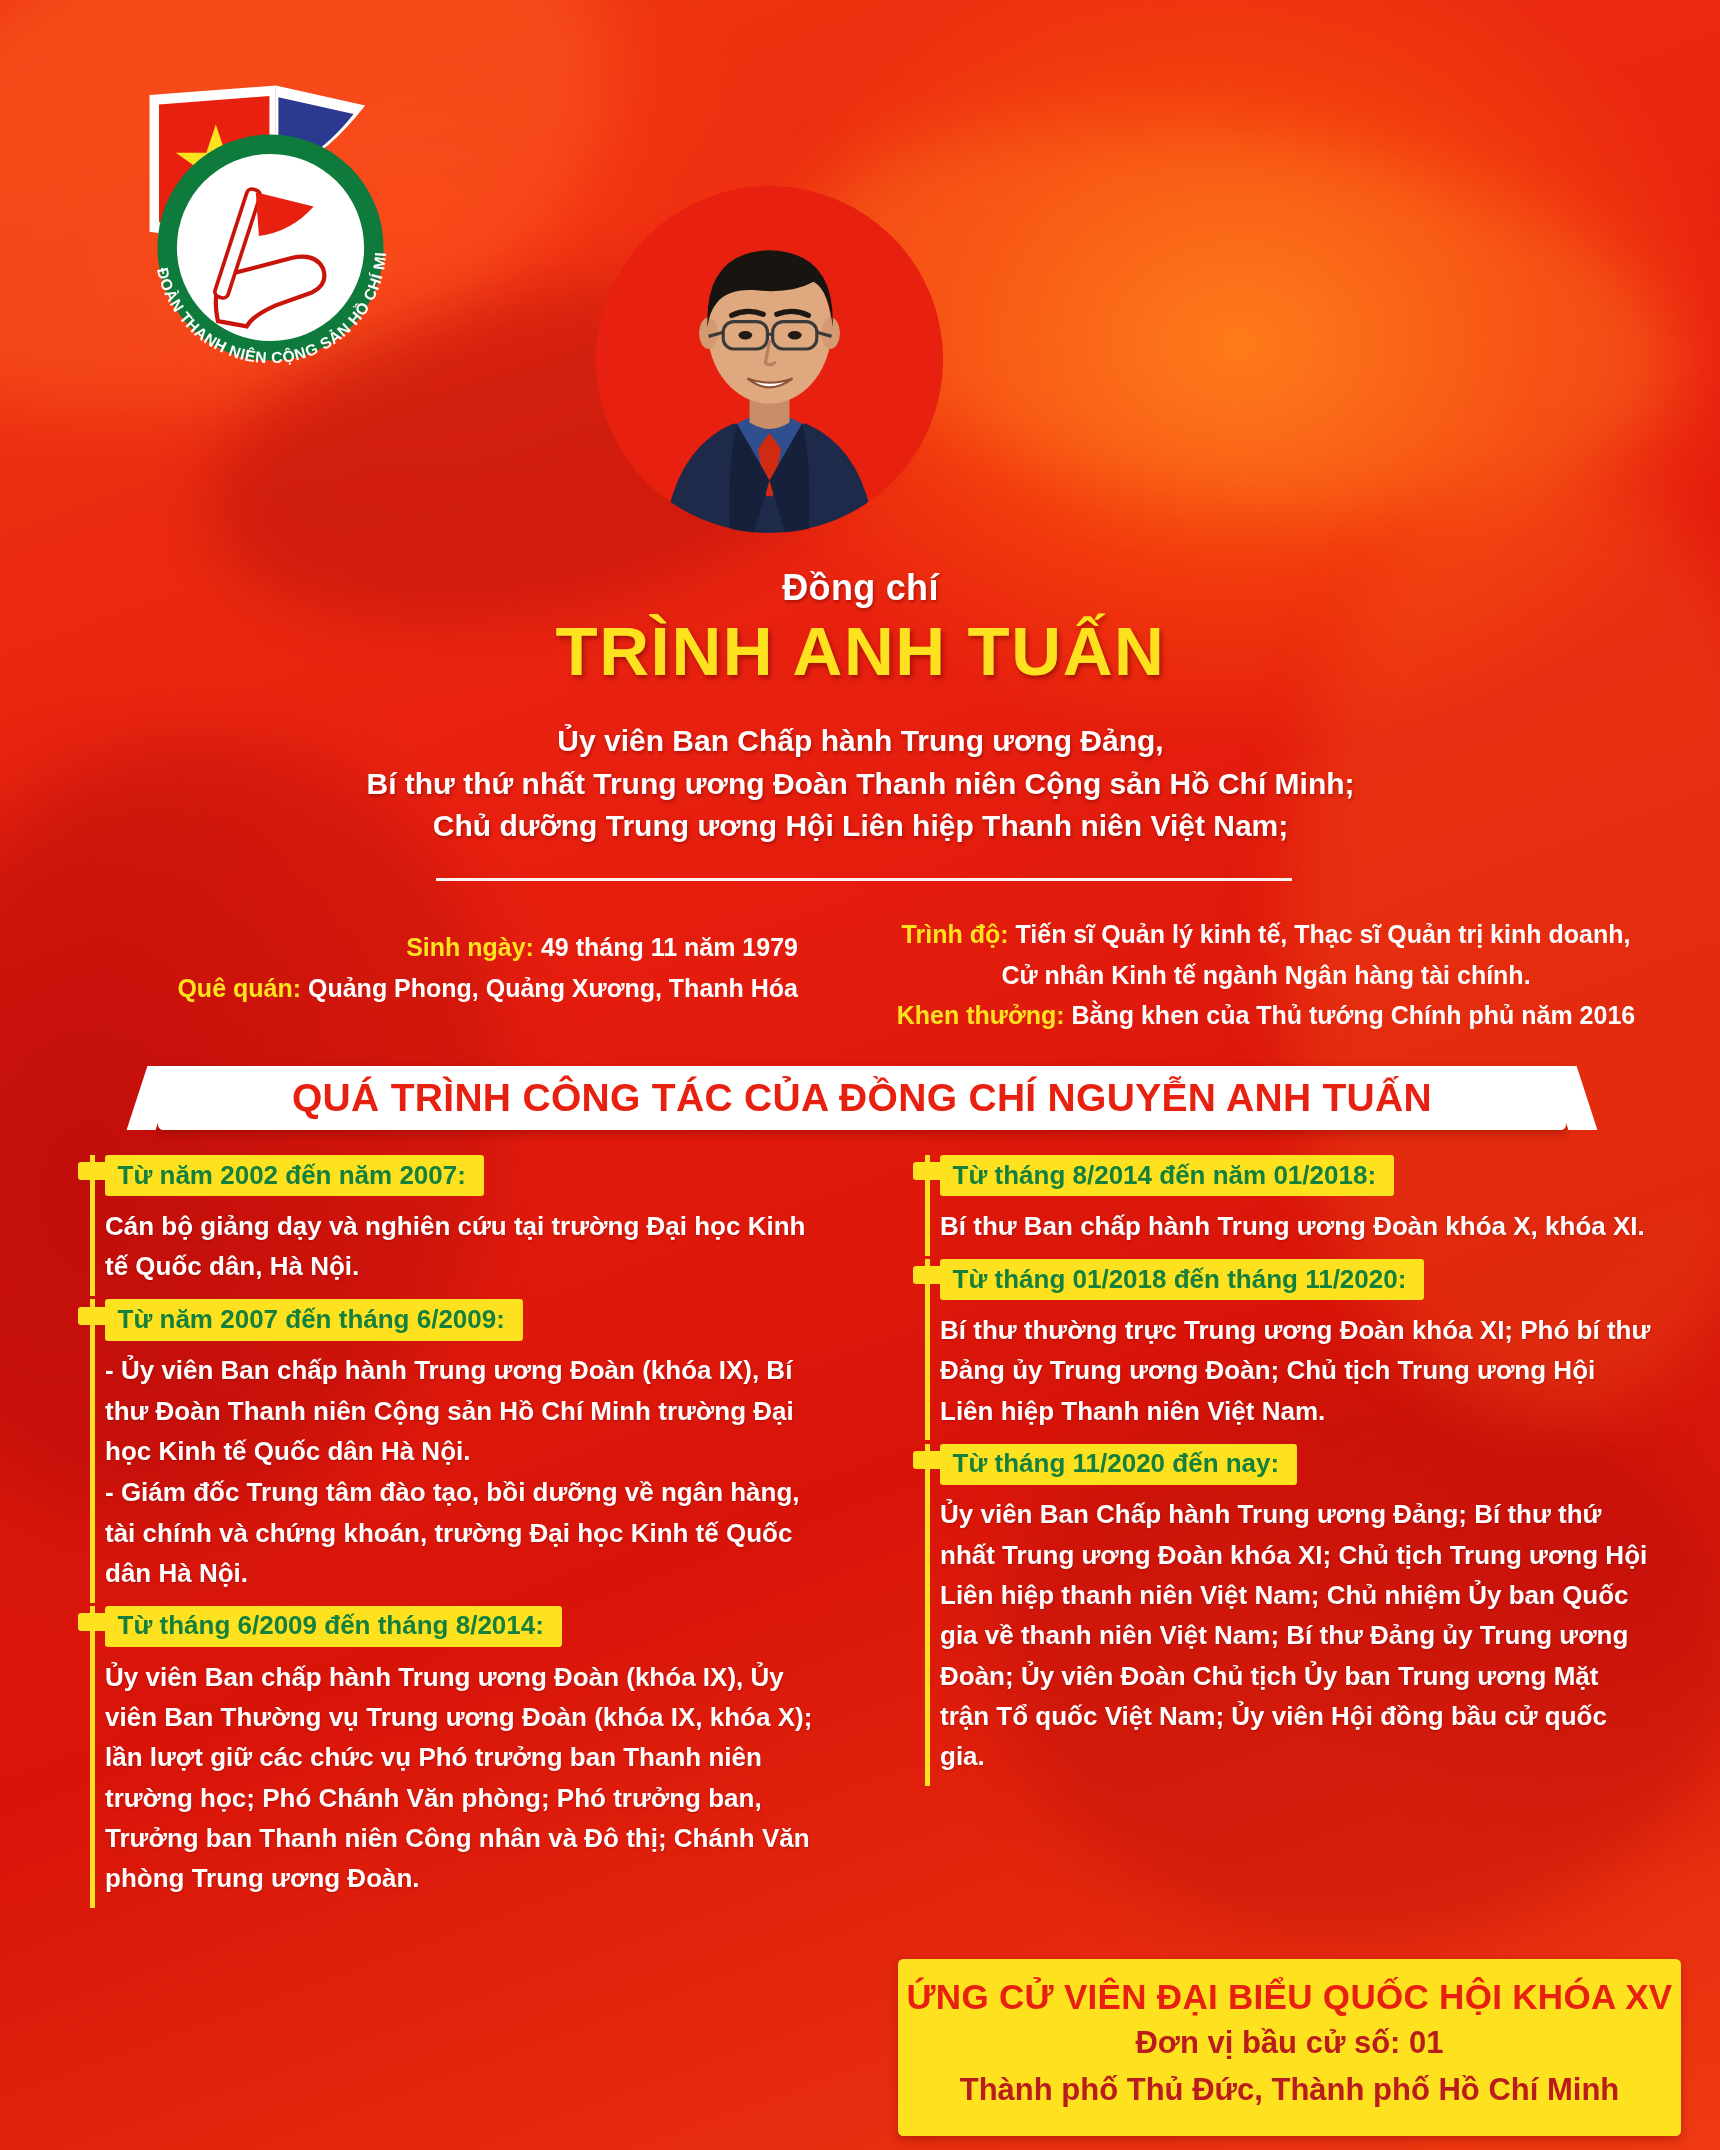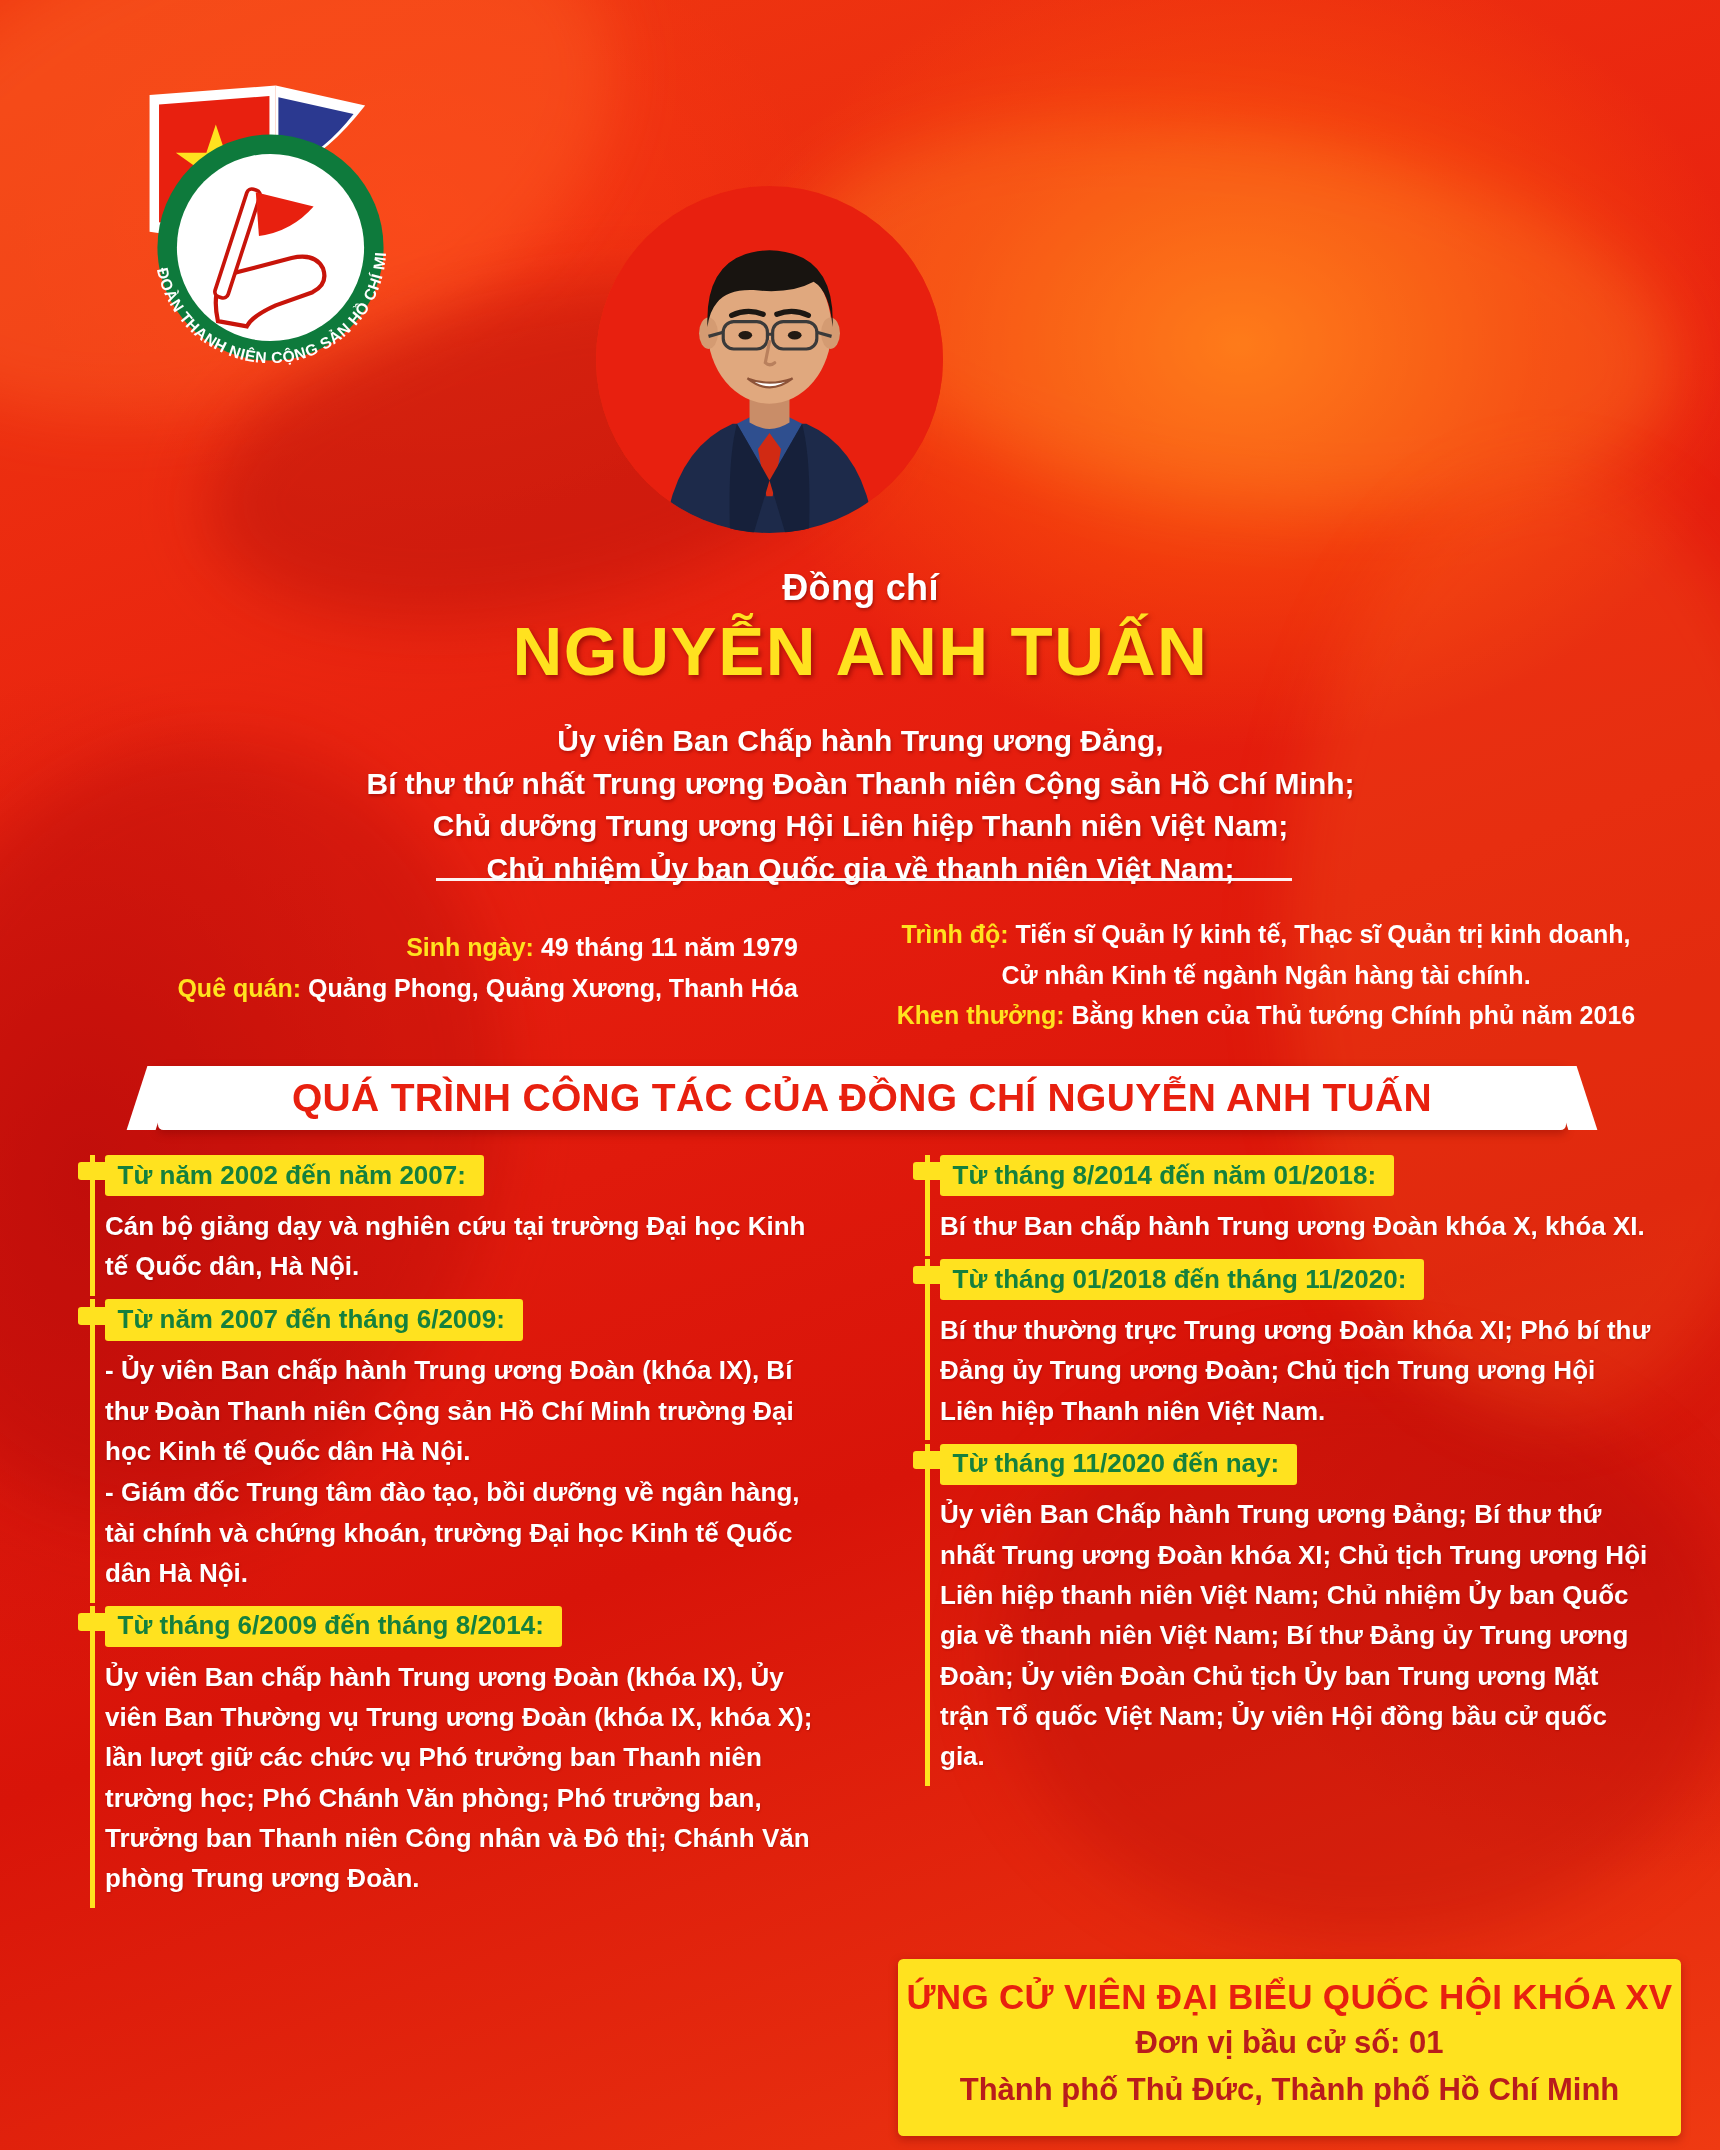"NGUYỄN ANH TUẤN" div.fullname { text: NGUYỄN -> TRÌNH }
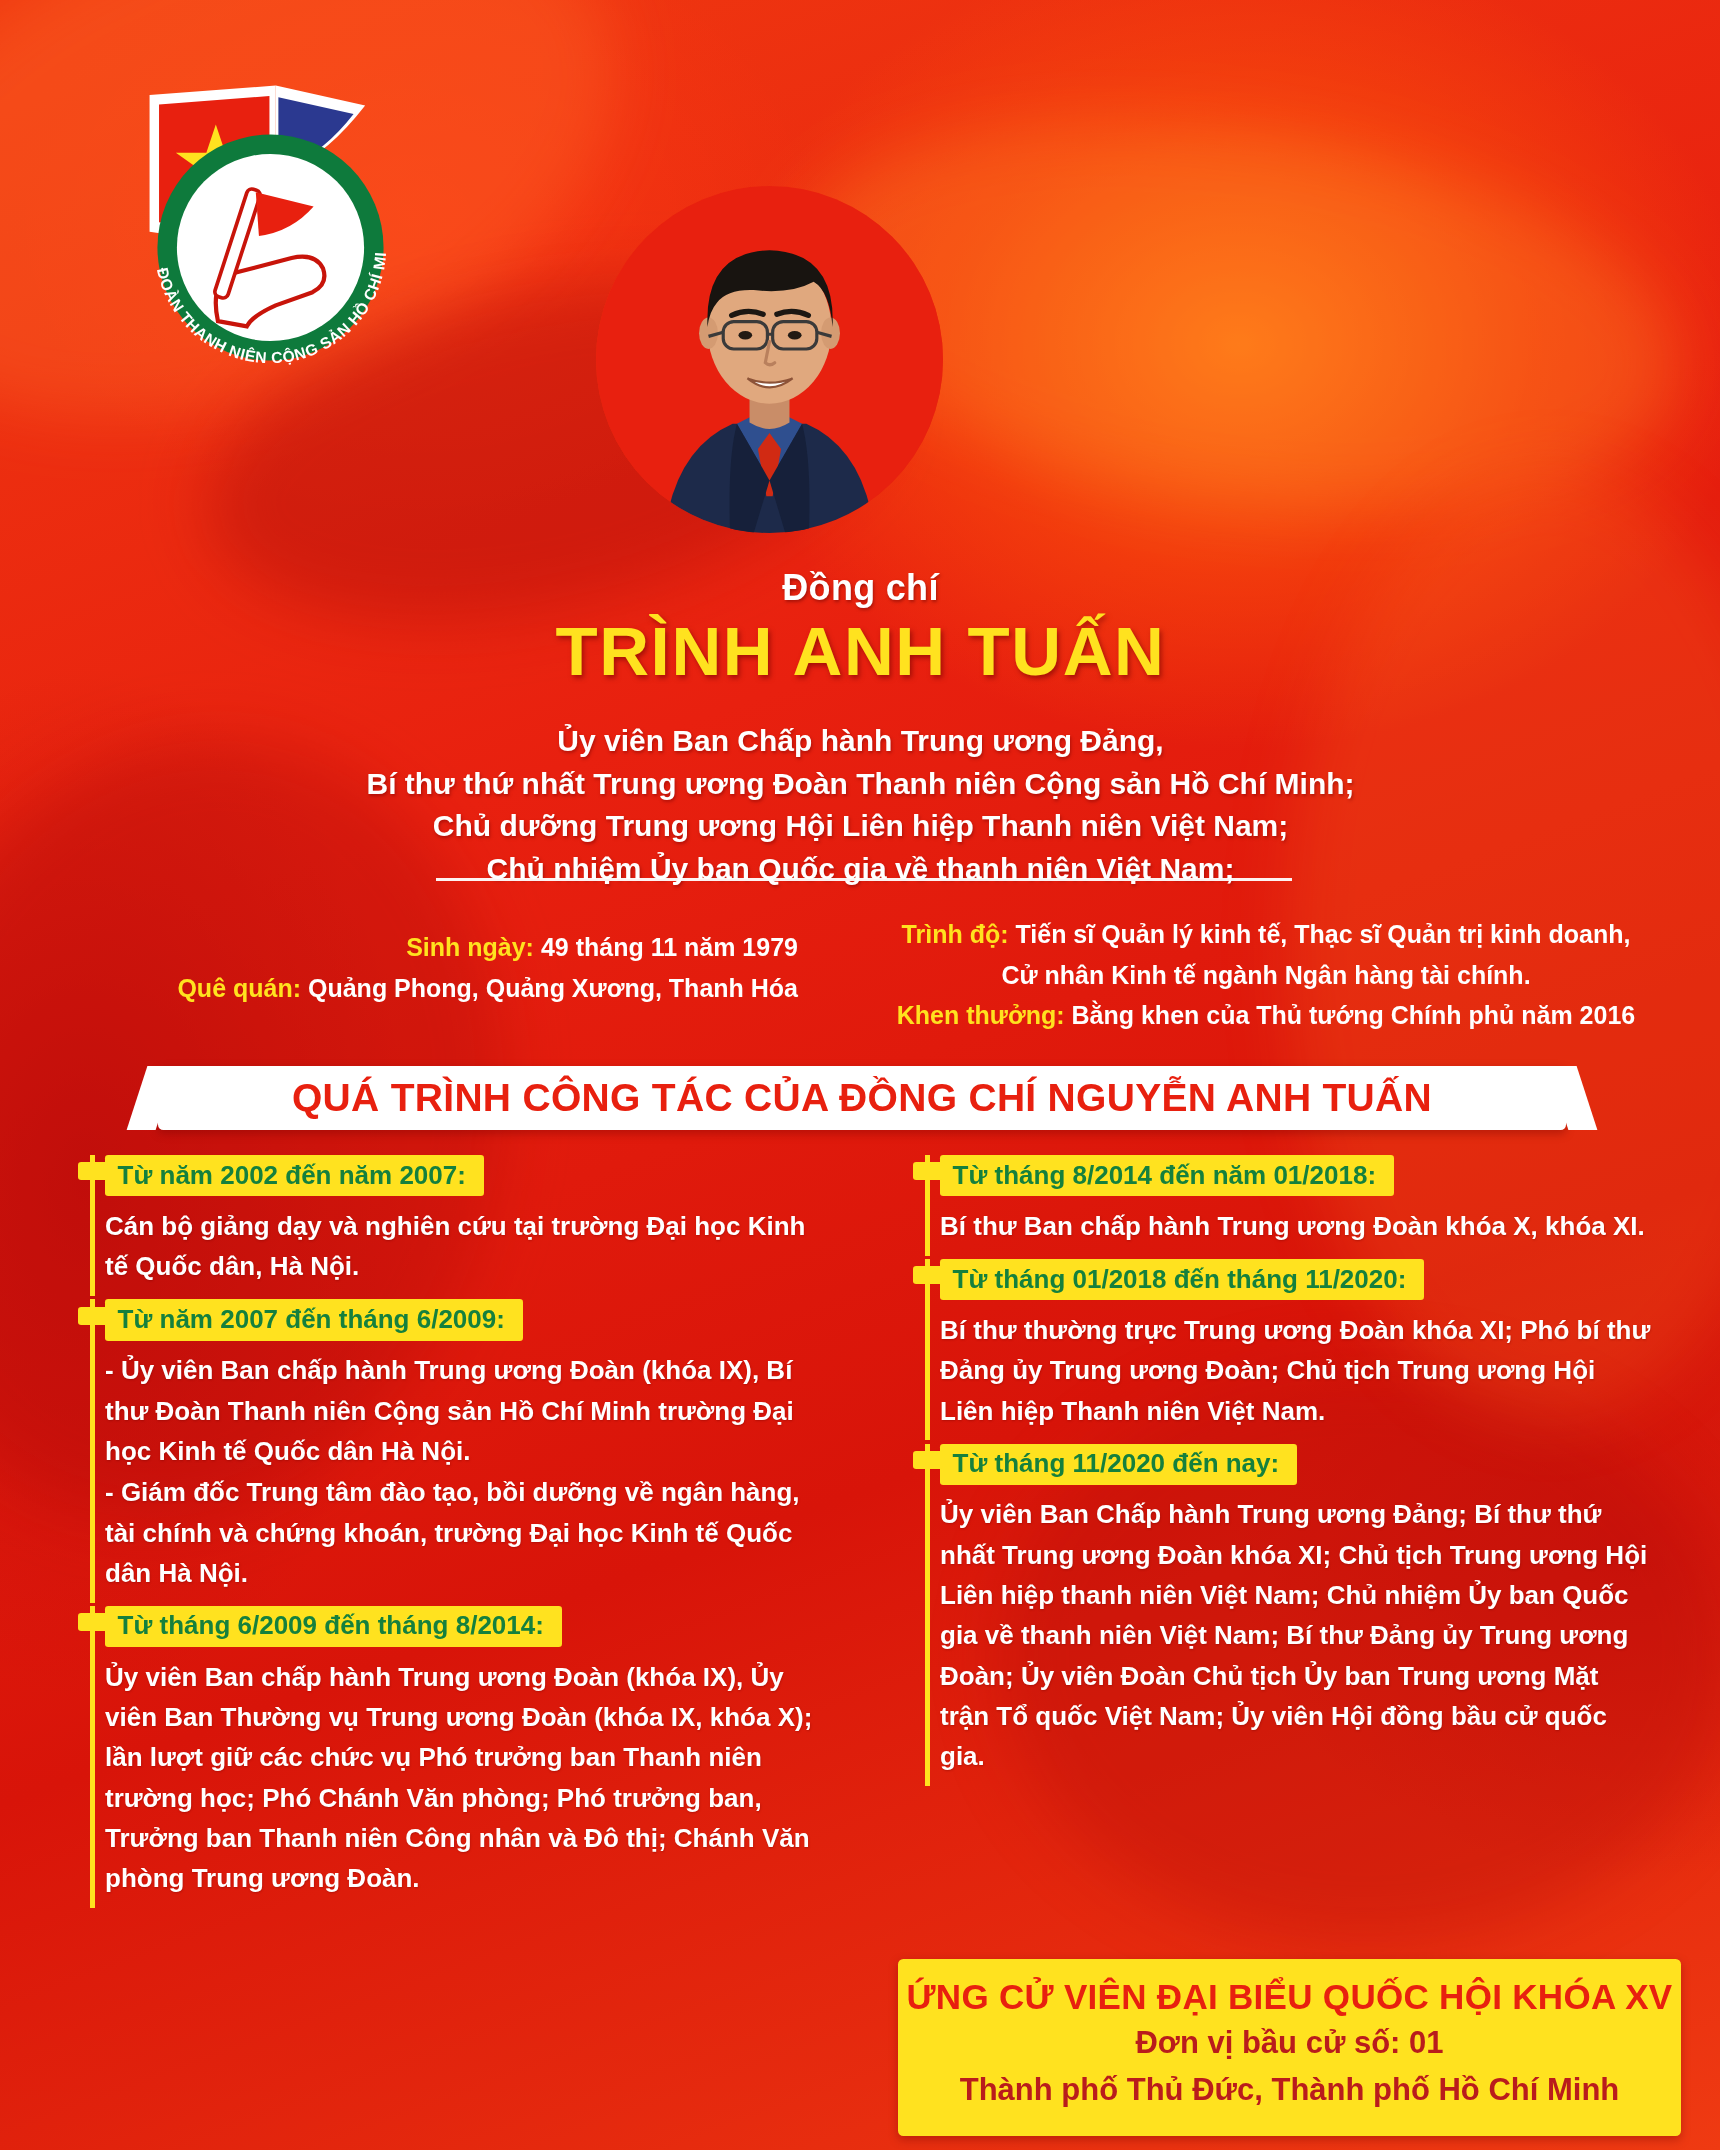"Chủ nhiệm Ủy ban Quốc" div { html: <div>Chủ nhiệm Ủy ban Quốc gia về thanh niên Việt Nam;</div> -> none }
